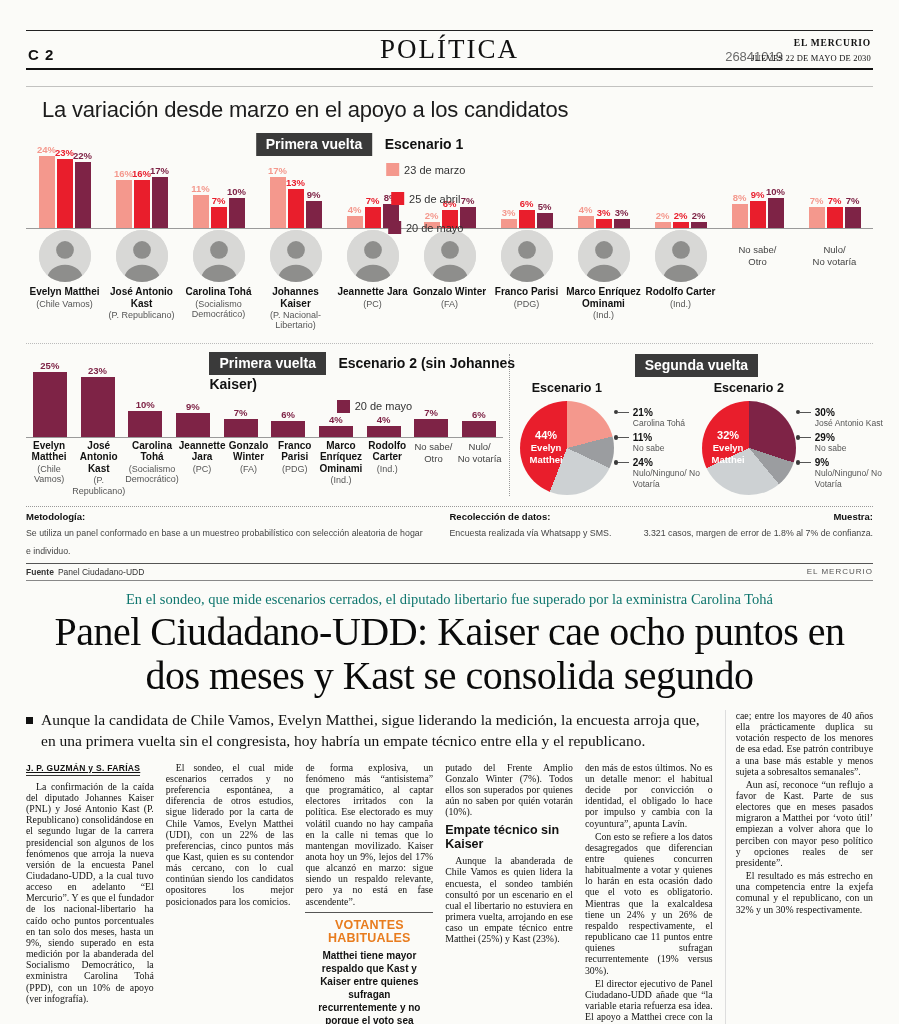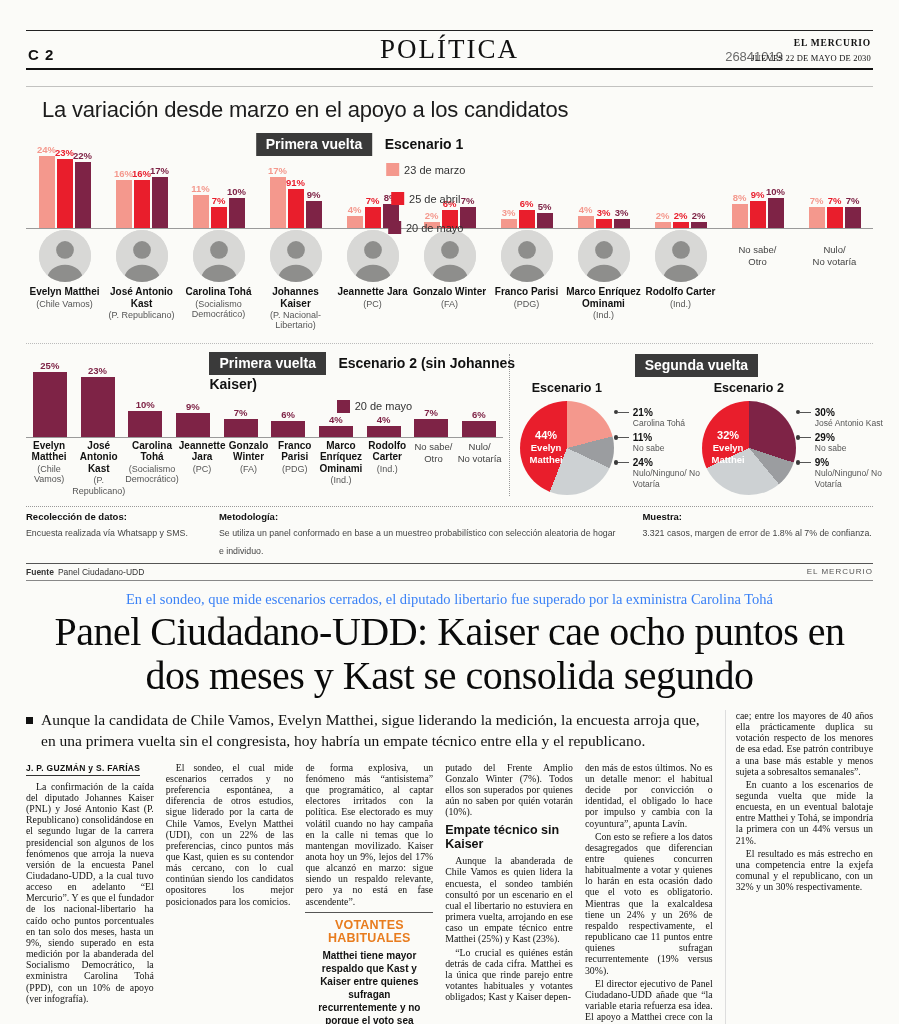"91%" div.bar-val { text: 91% -> 13% }
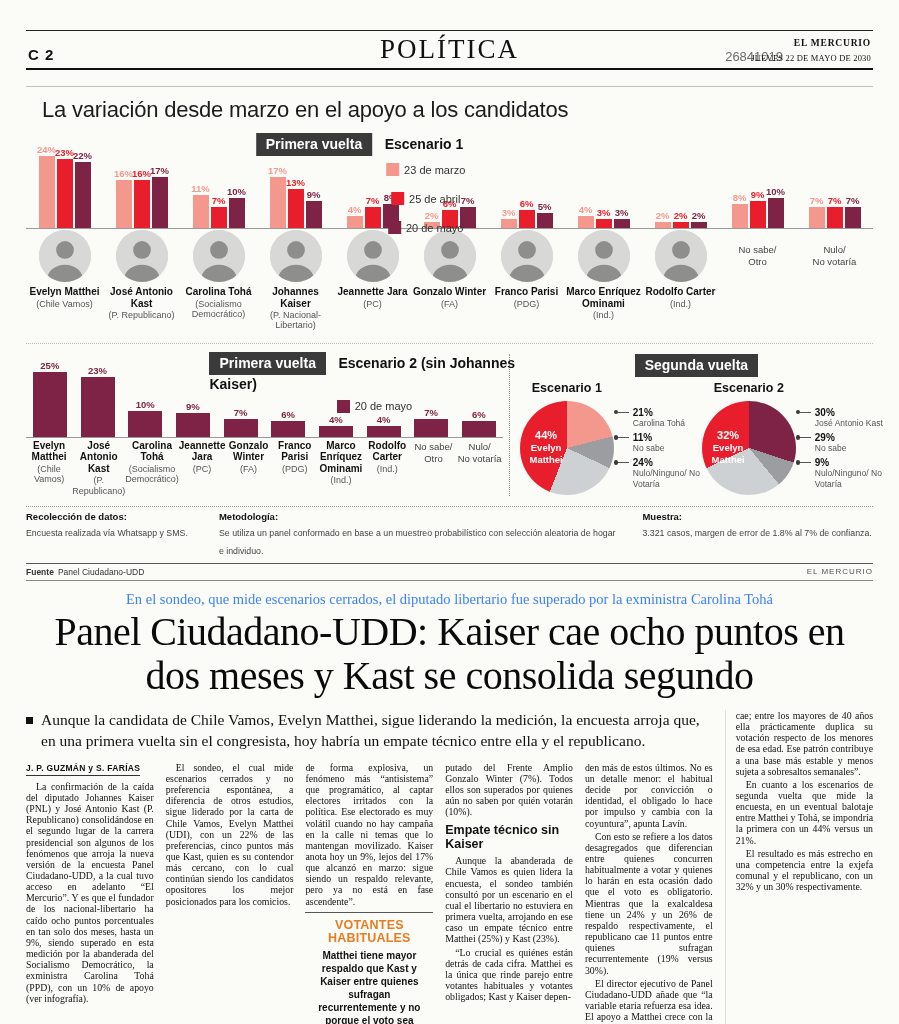"Recolección de datos:" div.fcol { order: before "Metodología:" -> after "Metodología:" }
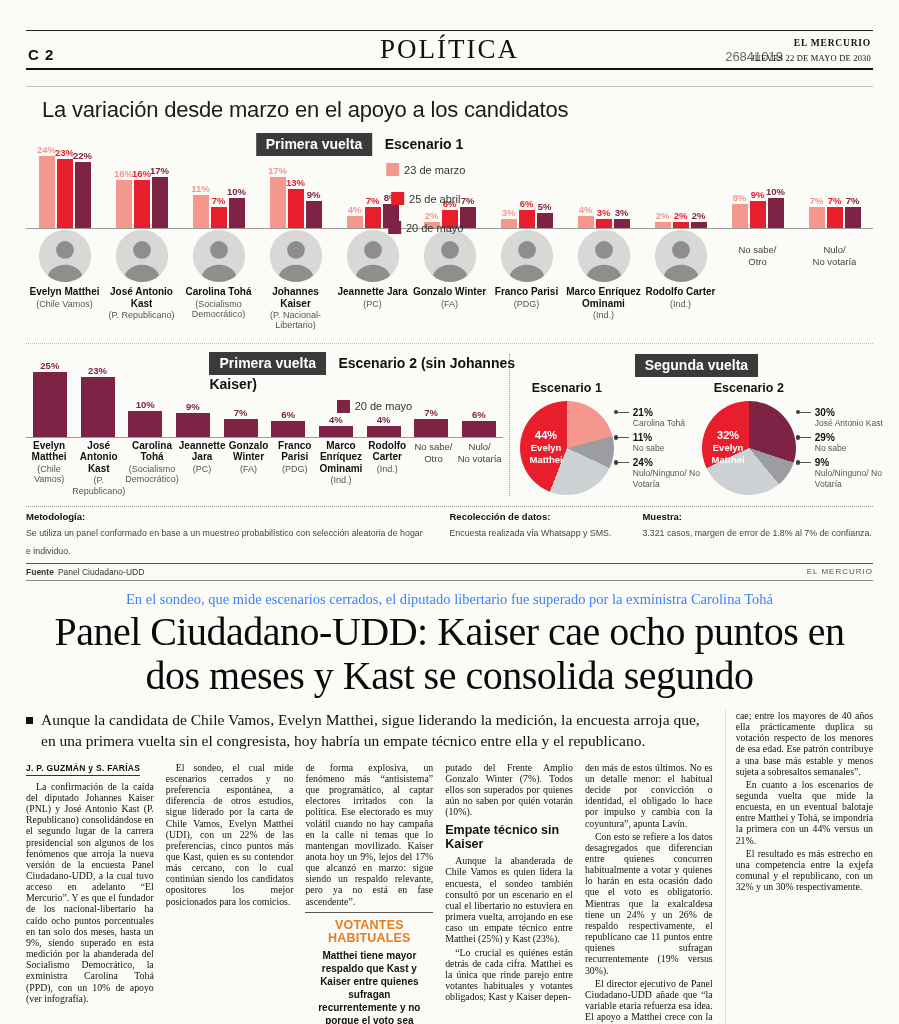"Muestra:" .fcol.f3 { text-align: none -> right }
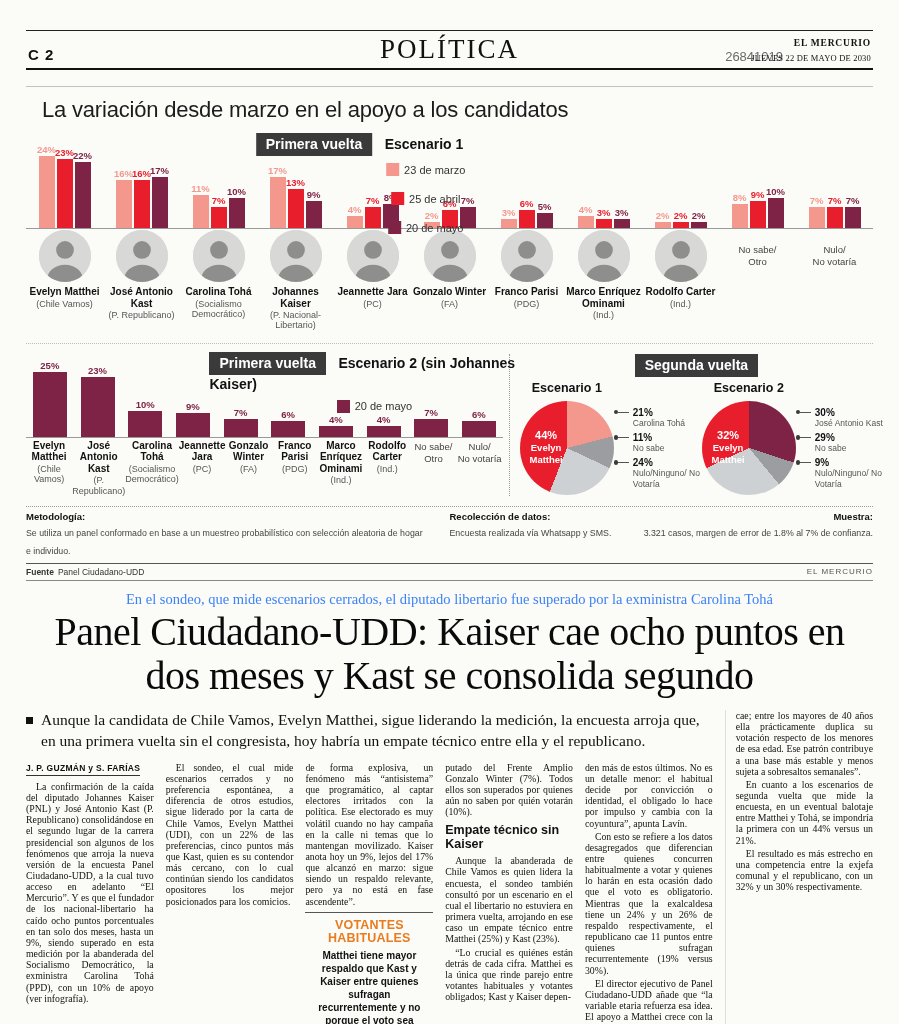"En el sondeo, que mide" .kicker { color: #3b82f6 -> #0f766e }
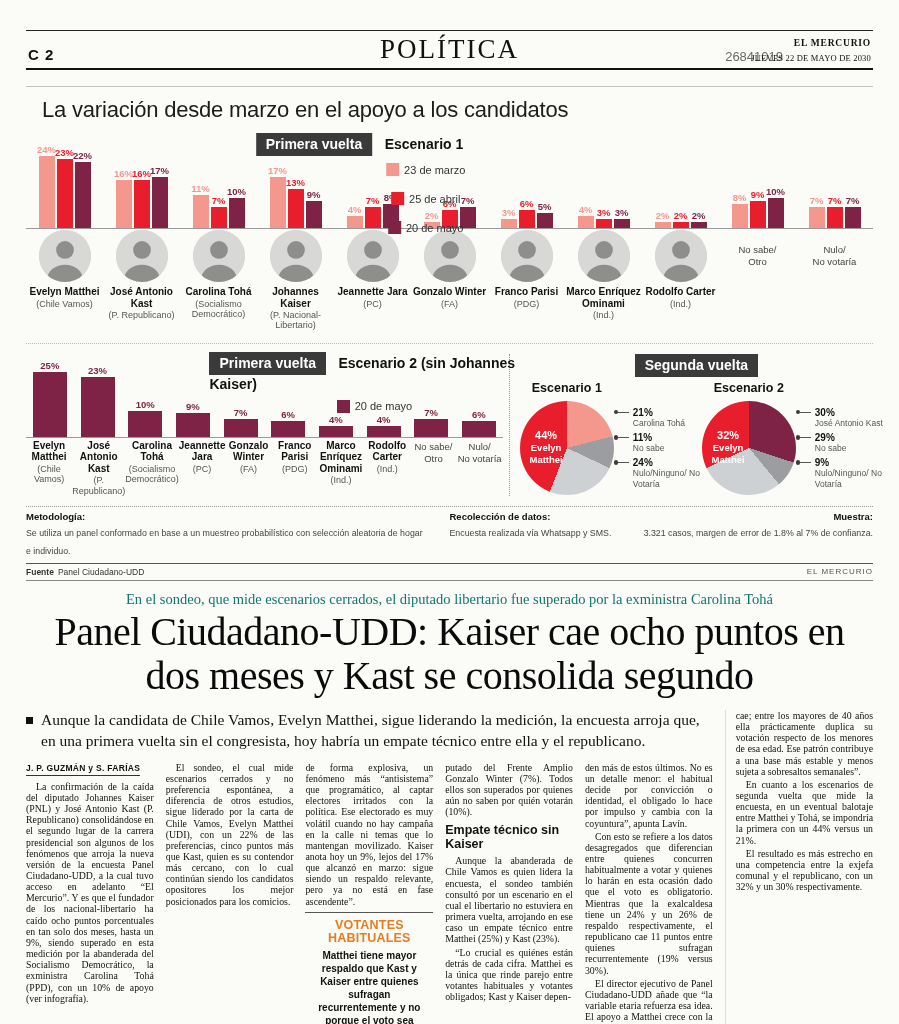"J. P. GUZMÁN y S." .byline { text-decoration: none -> underline }
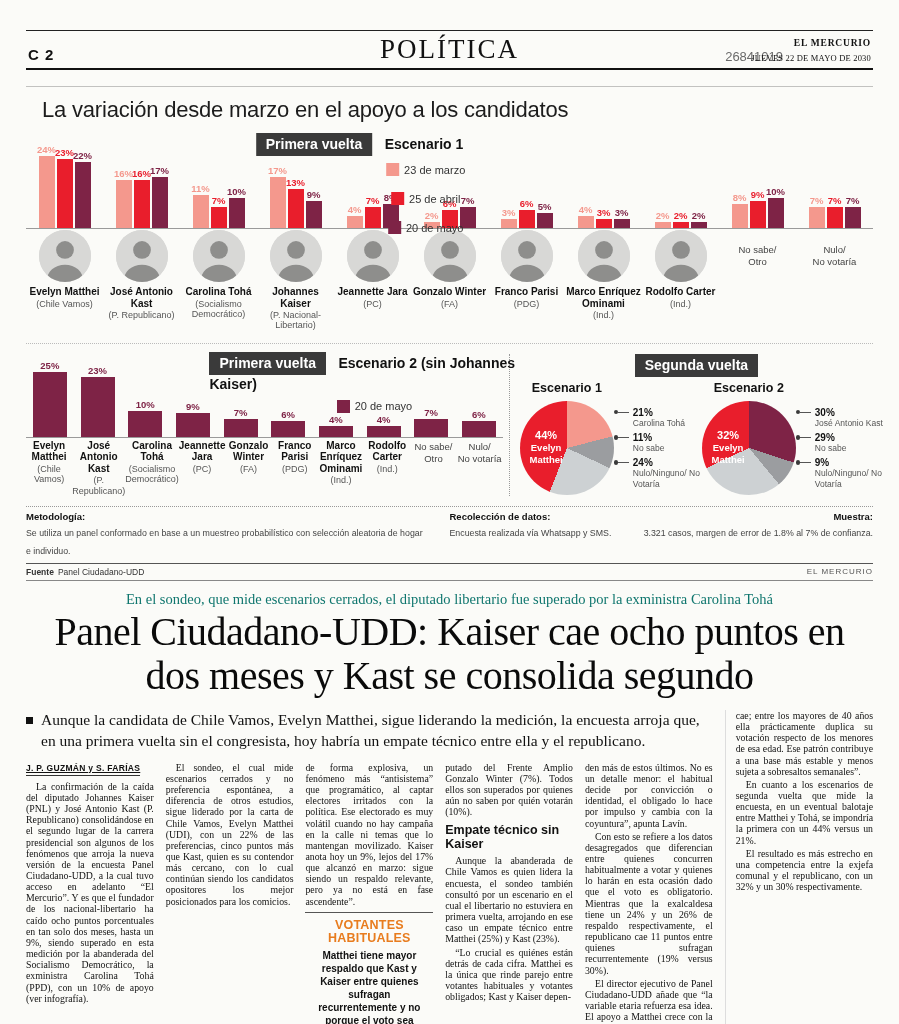"Aun así, reconoce “un reflujo" p { html: none -> <p>Aun así, reconoce “un reflujo a favor de Kast. Parte de sus electores que en meses pasados migraron a Matthei por ‘voto útil’ empiezan a volver ahora que lo perciben con mayor peso político y opciones reales de ser presidente”.</p> }
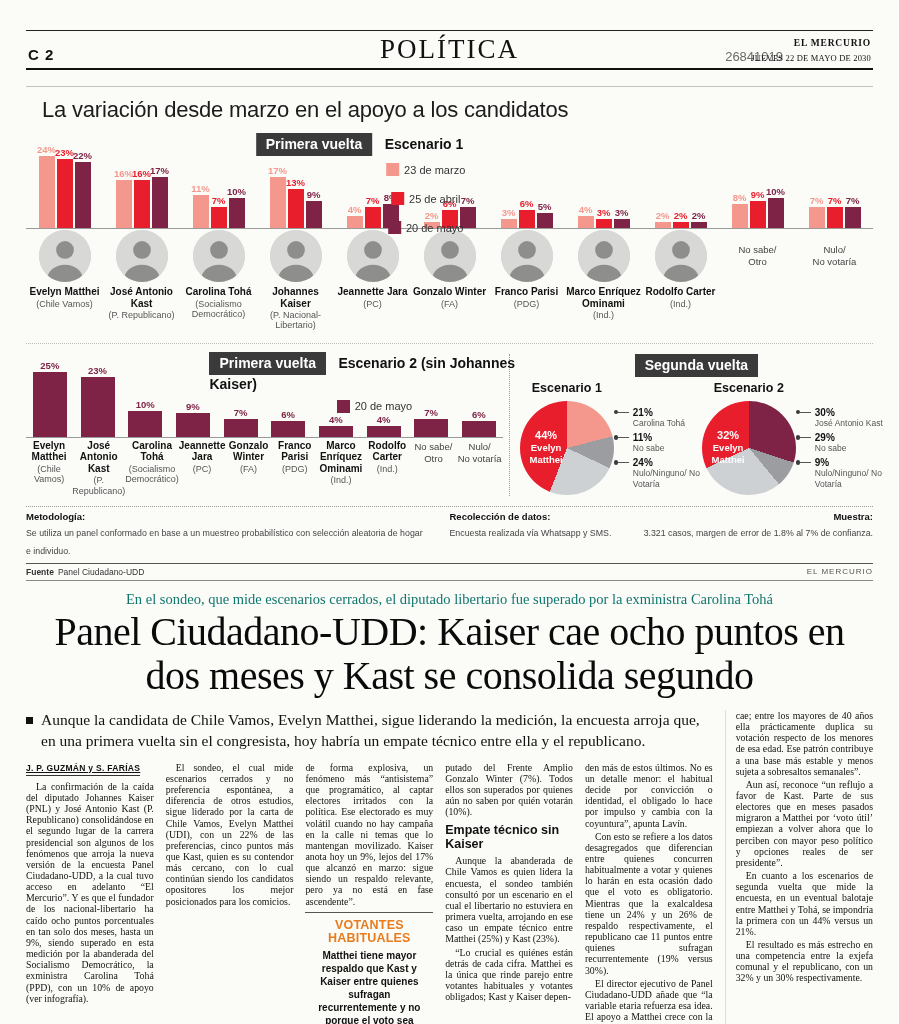"En cuanto a los escenarios" p { html: <p>En cuanto a los escenarios de segunda vuelta que mide la encuesta, en un eventual balotaje entre Matthei y Tohá, se impondría la primera con un 44% versus un 21%.</p> -> none }
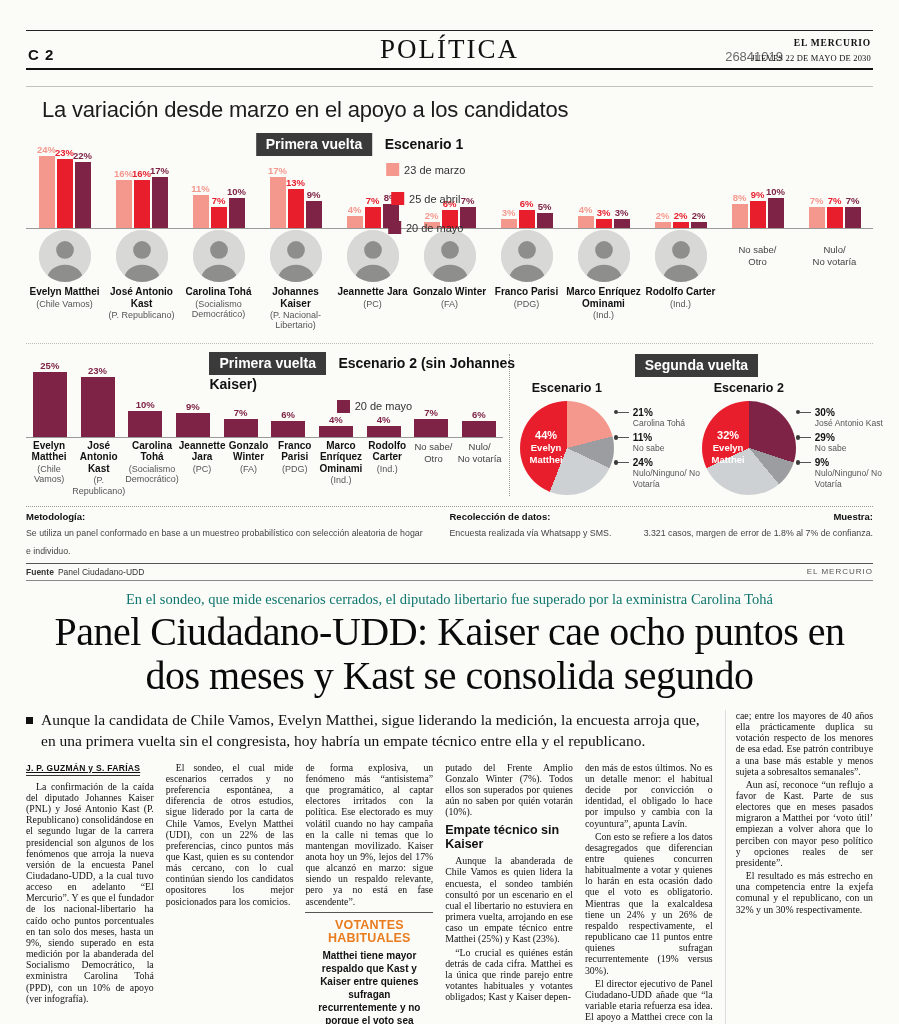"“Lo crucial es quiénes están" p { html: <p>“Lo crucial es quiénes están detrás de cada cifra. Matthei es la única que rinde parejo entre votantes habituales y votantes obligados; Kast y Kaiser depen-</p> -> none }
